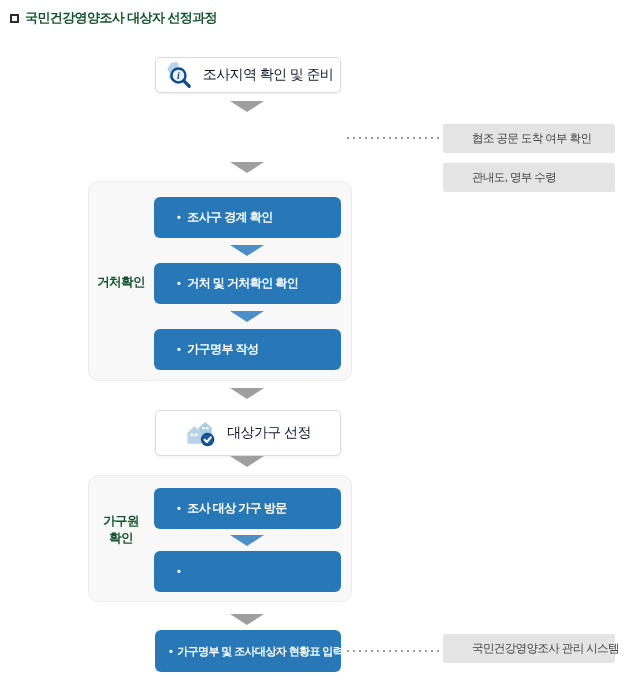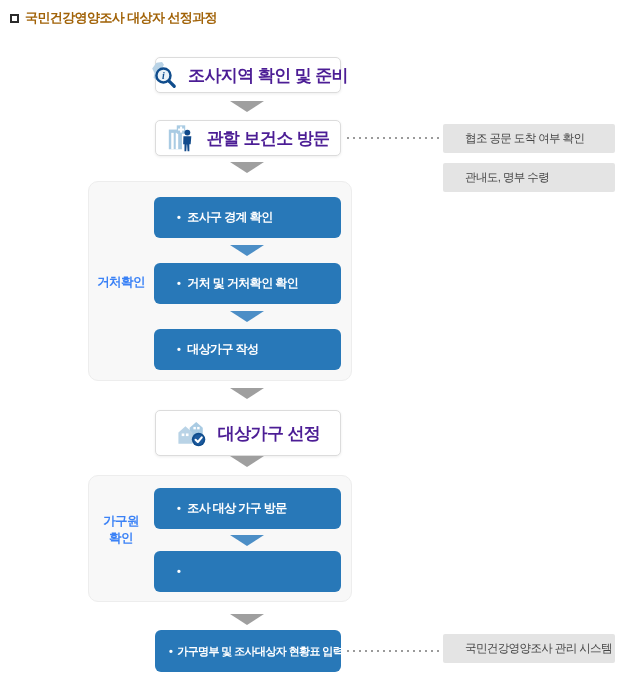"국민건강영양조사 대상자 선정과정" .title-text { color: #a16207 -> #14532d }
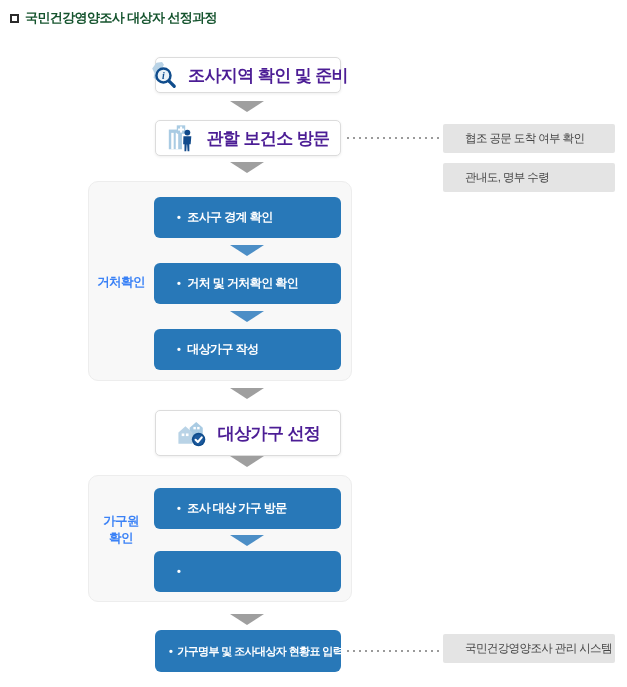"조사지역 확인 및 준비" .card-label { color: #4c1d95 -> #0f172a; font-size: 17px -> 14px; font-weight: bold -> normal }
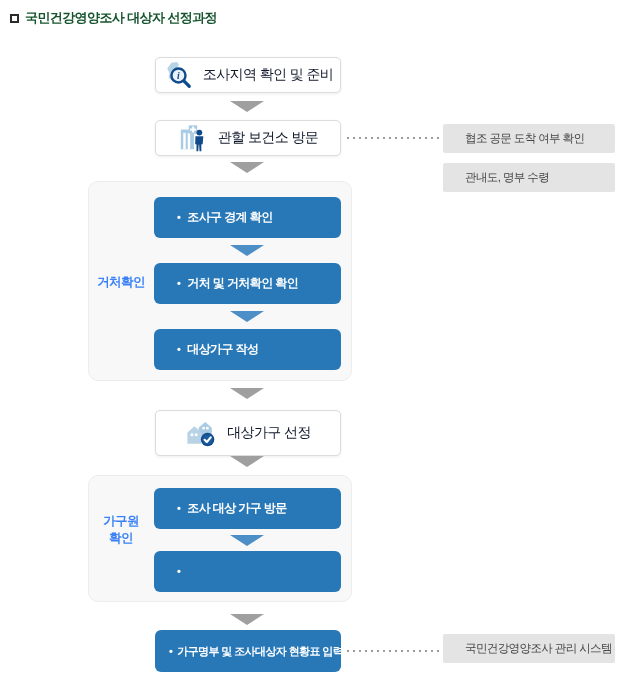"관할 보건소 방문" div.card { html: <div> <span> <svg> <rect></rect> <rect></rect> <rect></rect> <rect></rect> <rect></rect> <rect></rect> <circle></circle> <path></path> </svg> </span> <span>관할 보건소 방문</span> </div> -> none }
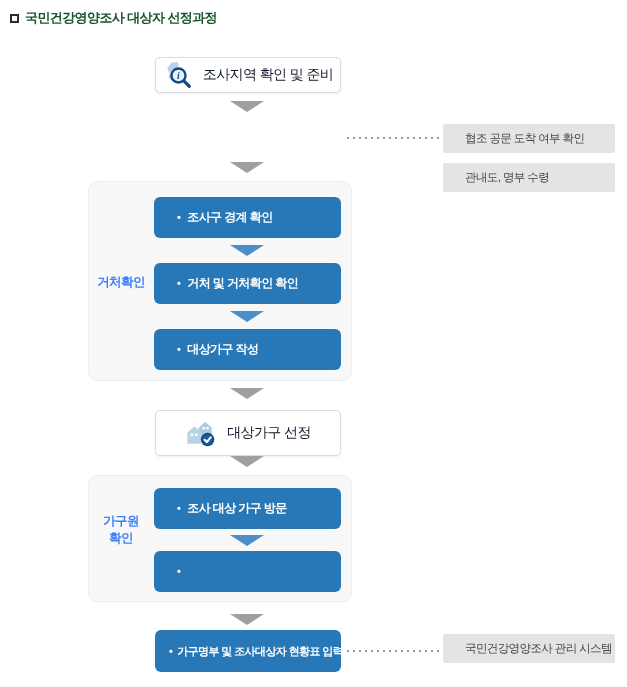"협조 공문 도착 여부 확인" .note { padding-left: 22px -> 29px }
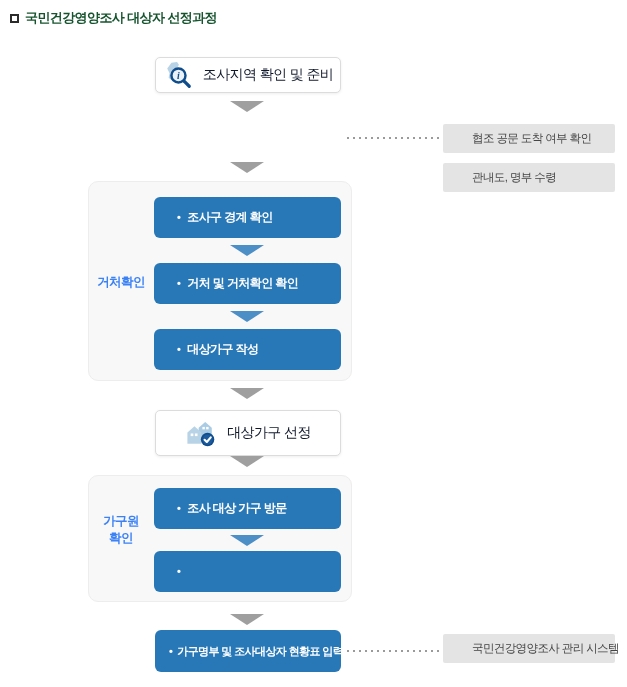"거처확인" .group-label { color: #3b82f6 -> #14532d }
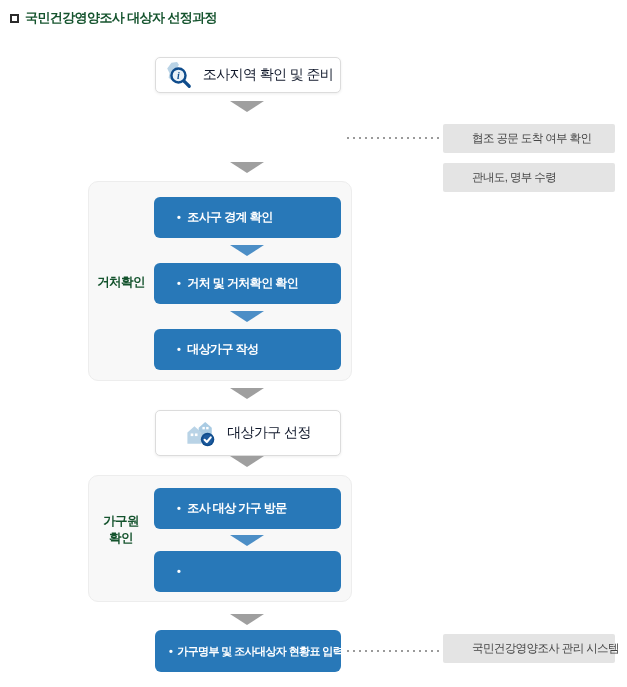"대상가구 작성" span { text: 대상가구 -> 가구명부 }
